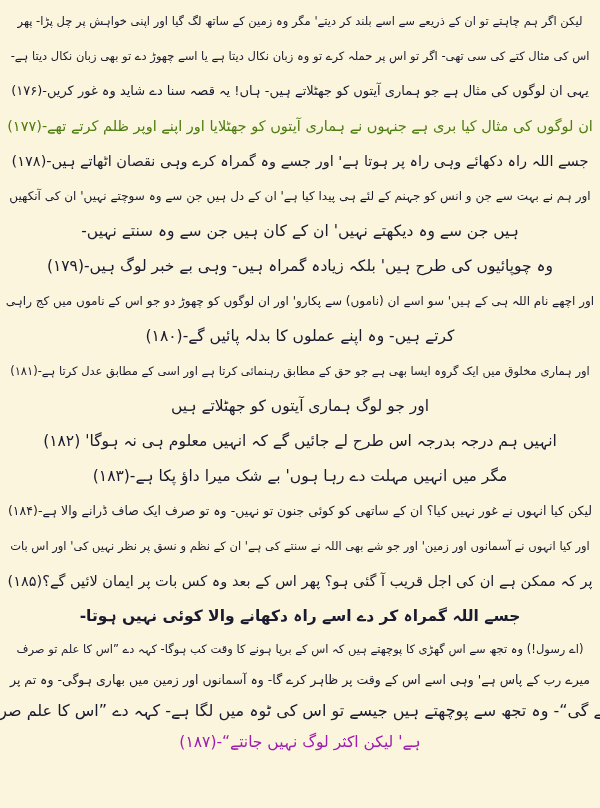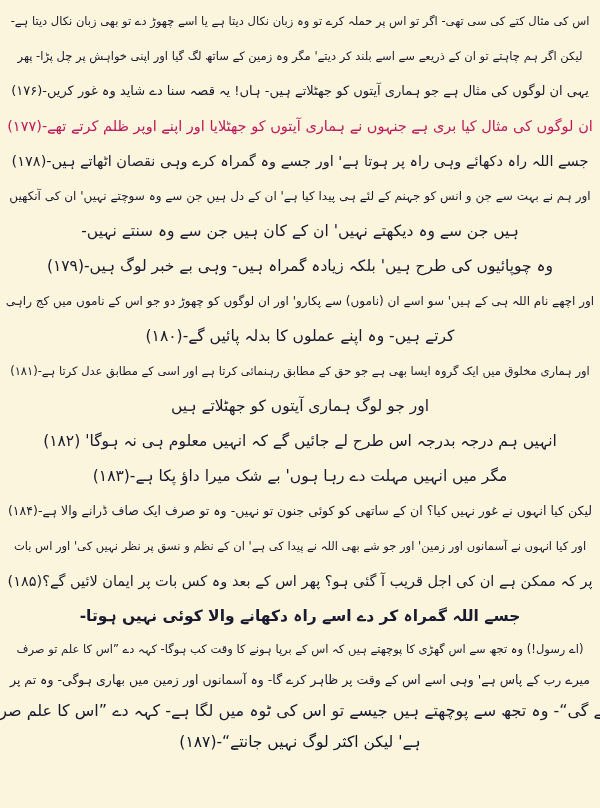"اس کی مثال کتے کی" div.line { order: before "لیکن اگر ہم چاہتے تو" -> after "لیکن اگر ہم چاہتے تو" }
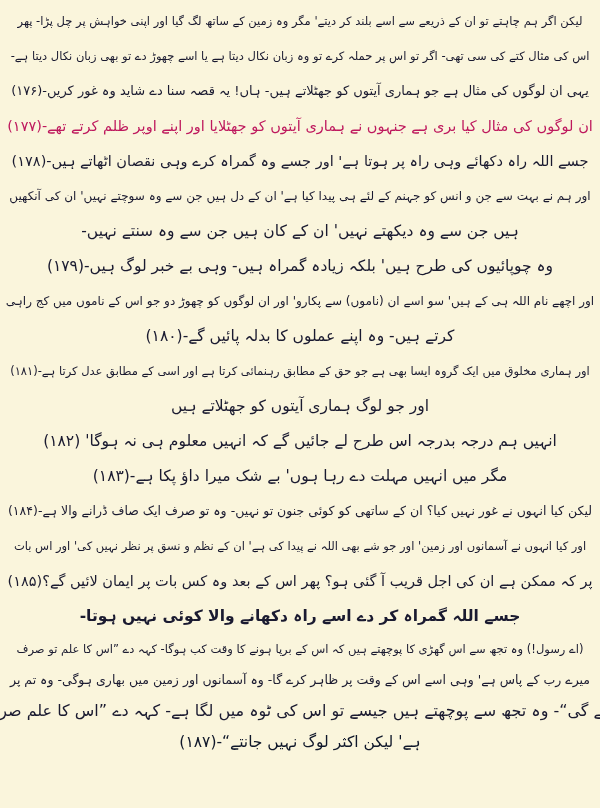"ان لوگوں کی مثال کیا" div.line { color: #be185d -> #4d7c0f }
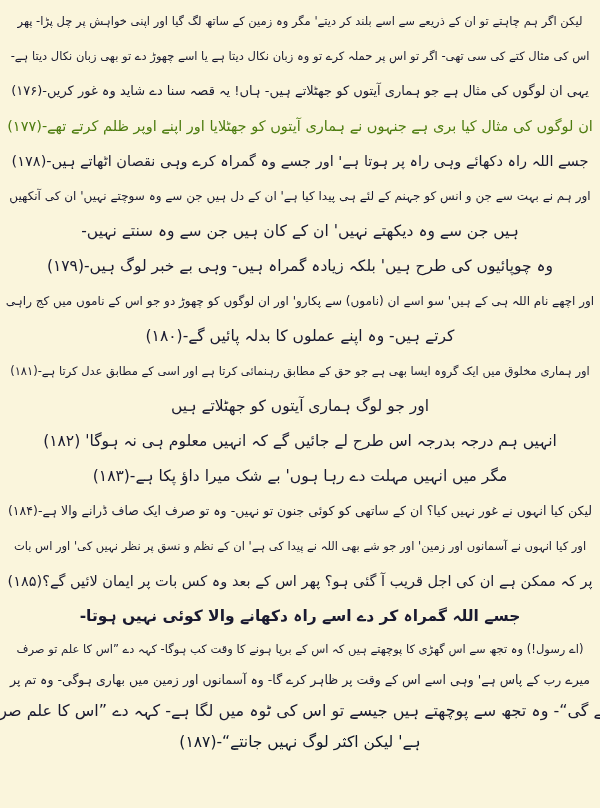"اور کیا انہوں نے آسمانوں" div.line { text: پیدا -> سنتے }
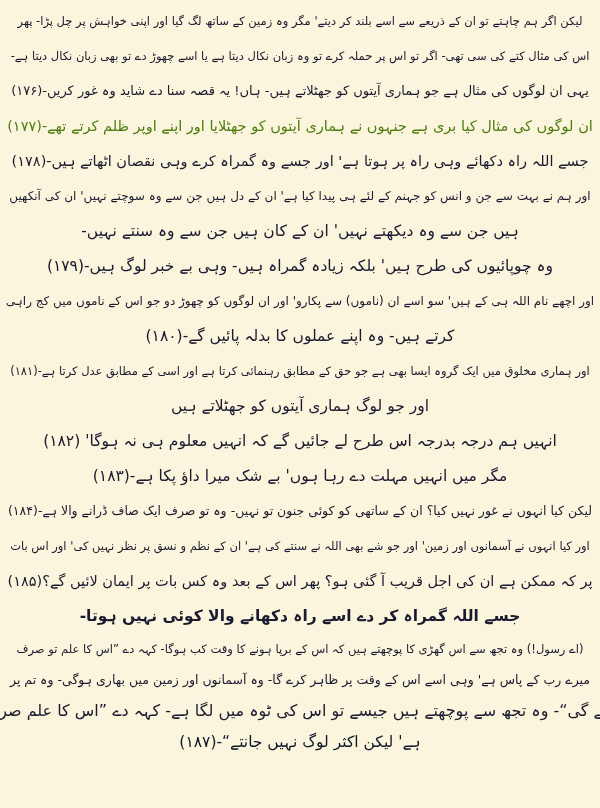"ہے' لیکن اکثر لوگ نہیں" div.line { color: #0f172a -> #a21caf }
